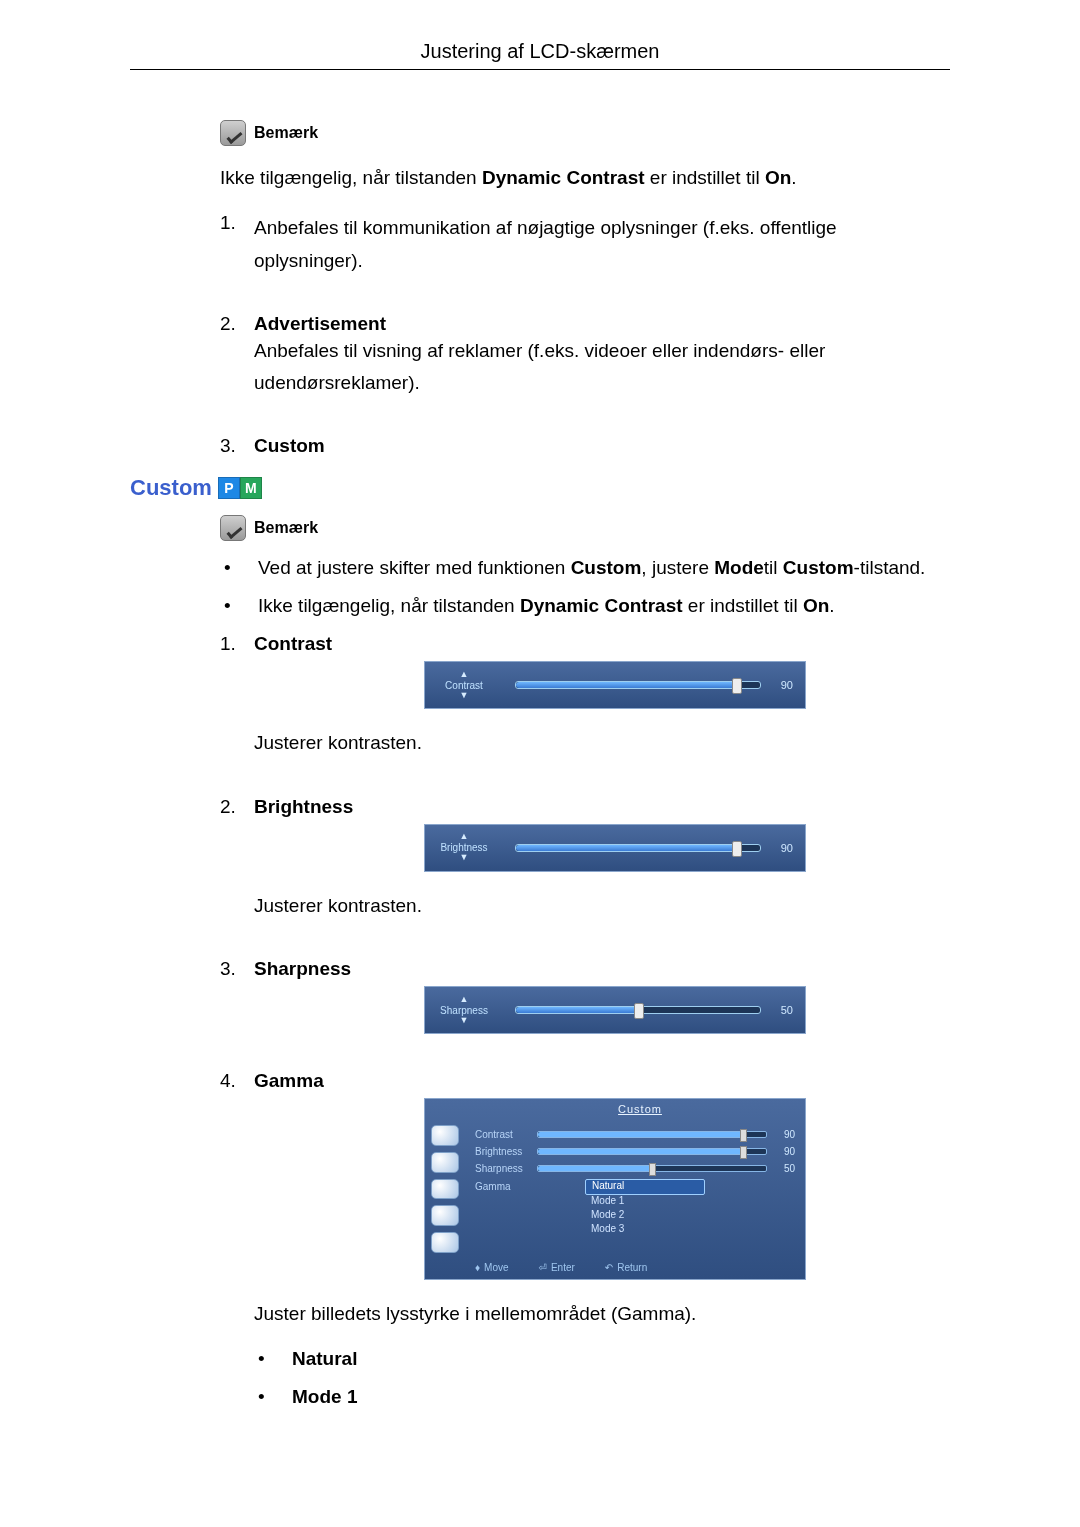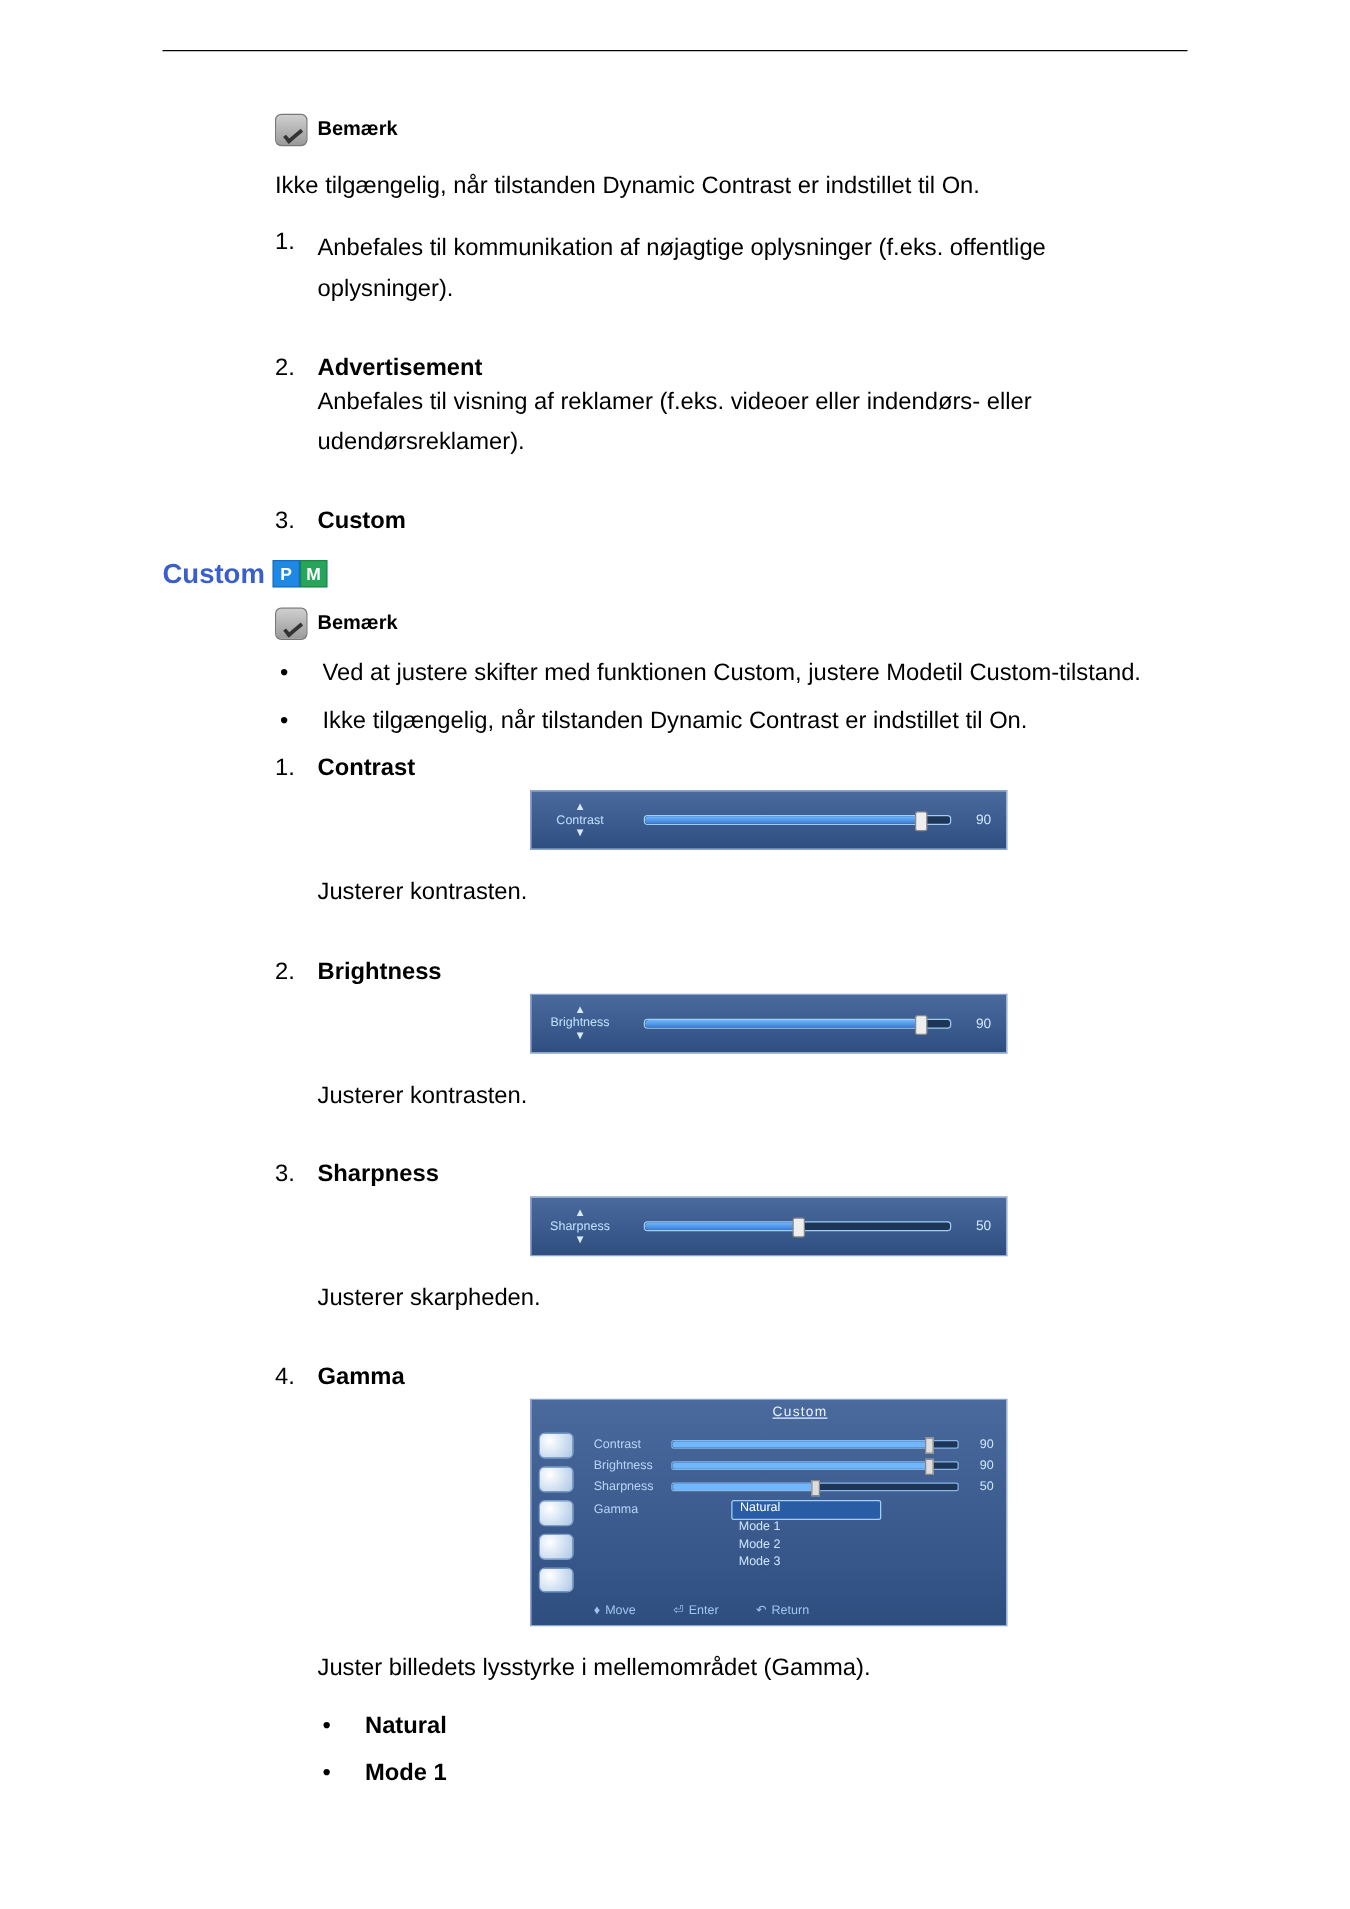"Justering af LCD-skærmen" div.header-title { html: none -> <div>Justering af LCD-skærmen</div> }
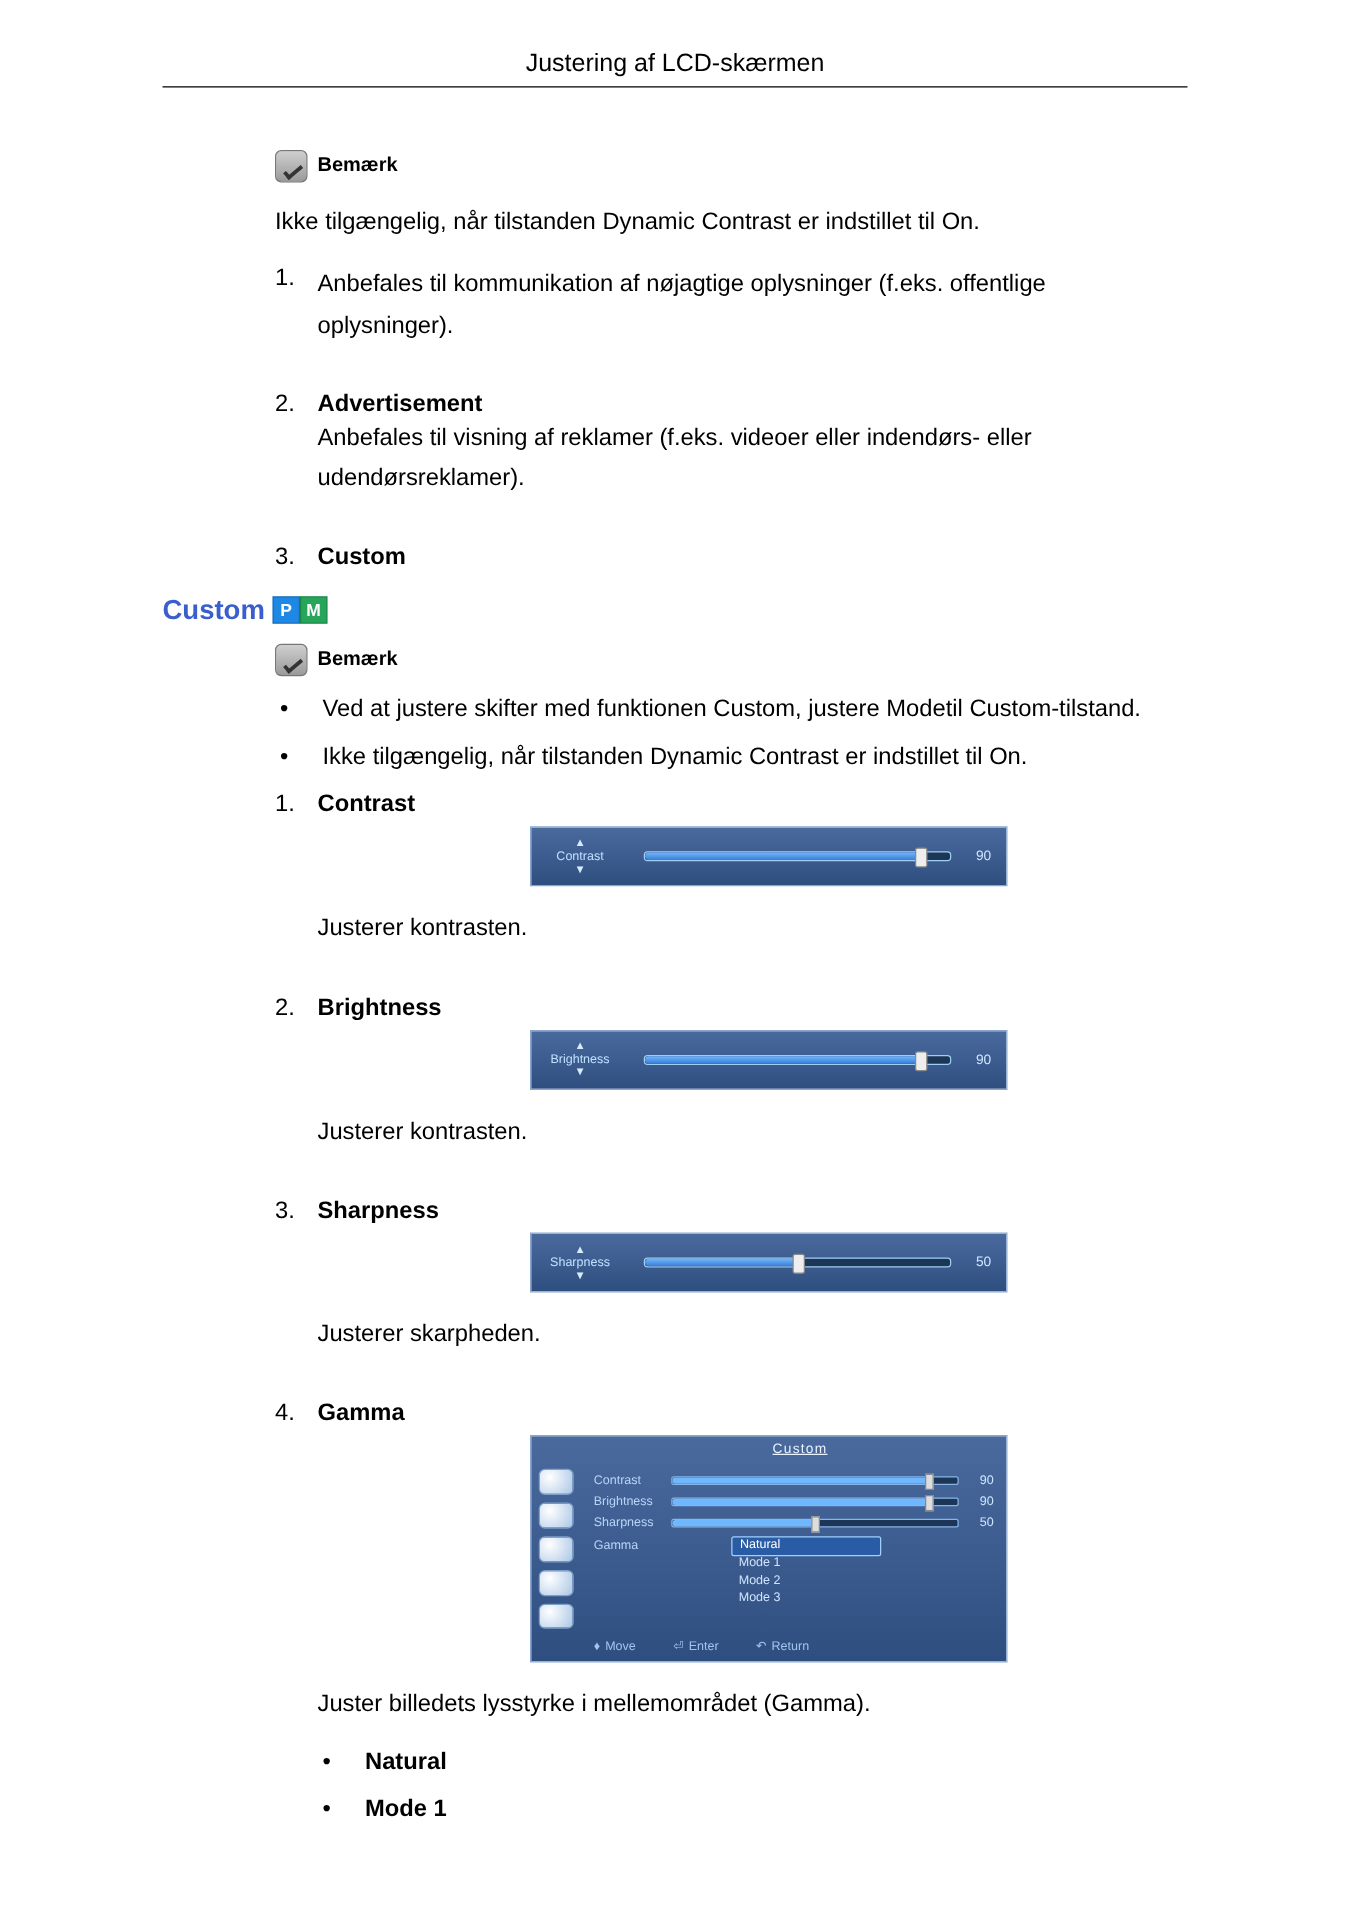"Dynamic Contrast" .inline-run span.b { font-weight: normal -> bold }
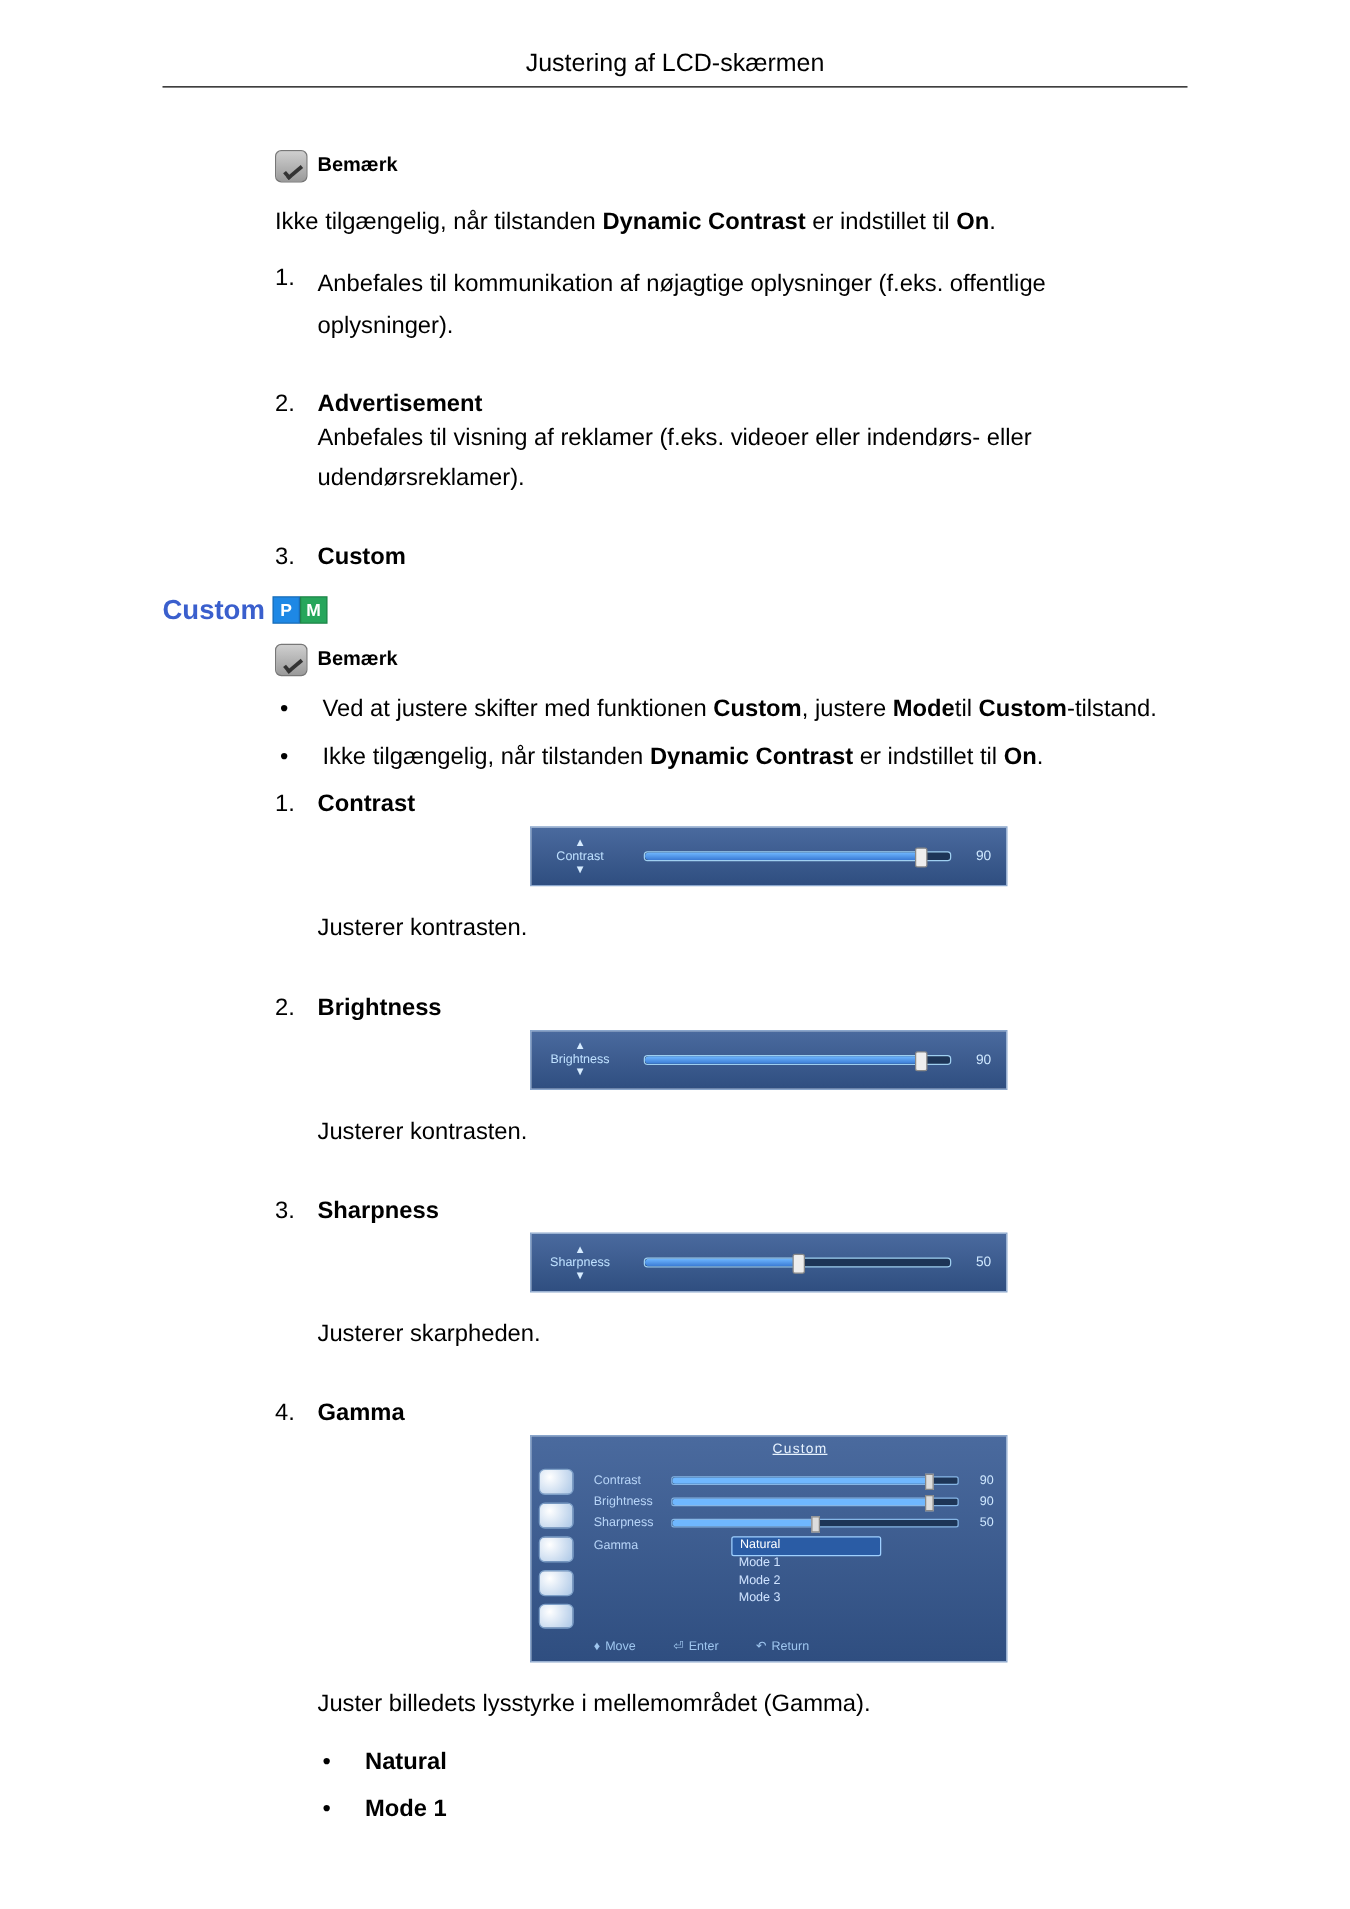"Justerer skarpheden." p { html: <p>Justerer skarpheden.</p> -> none }
